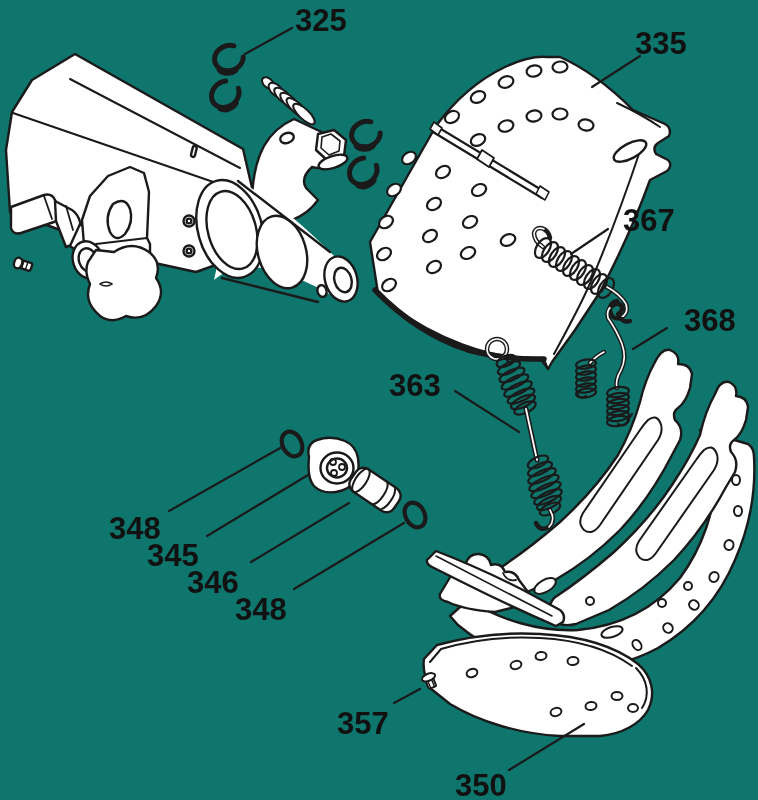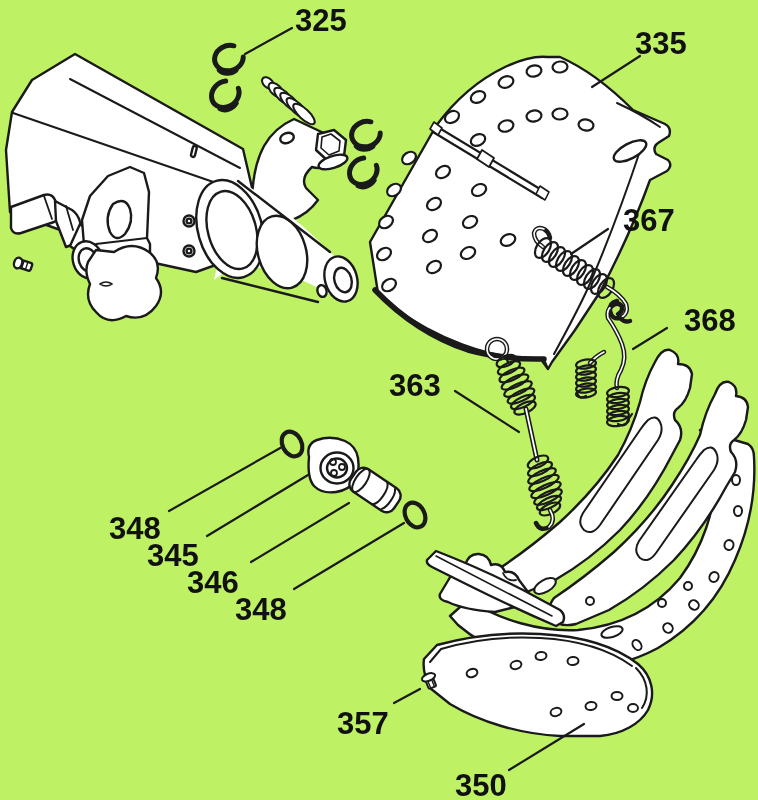"325" .stage { background: #bef264 -> #0f766e }
